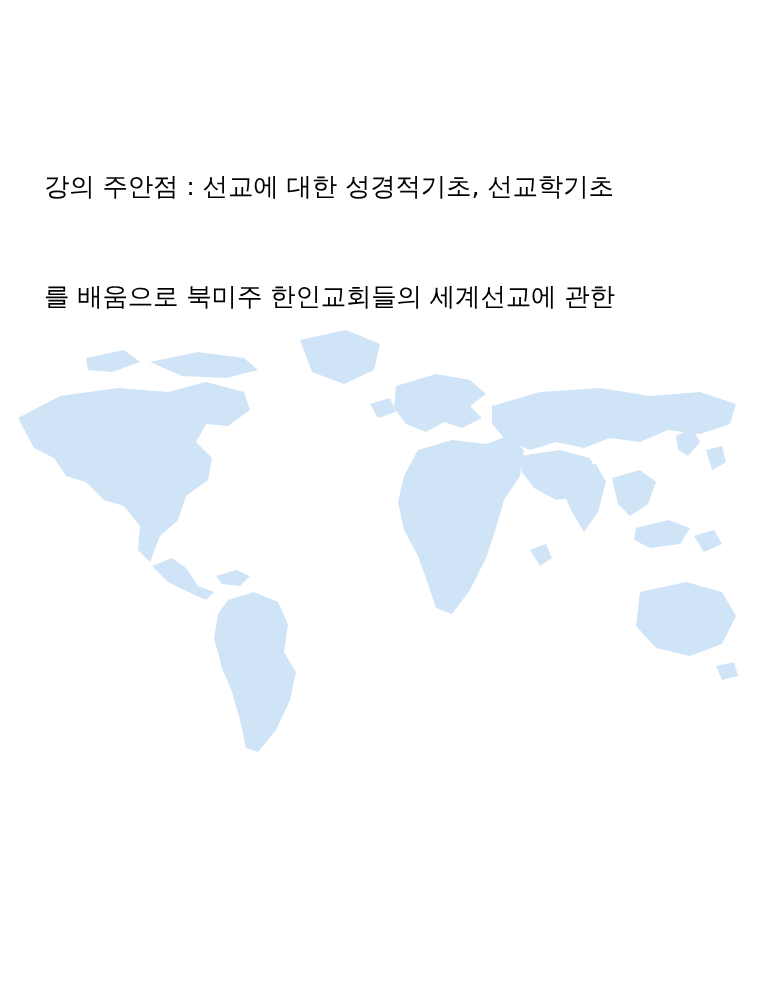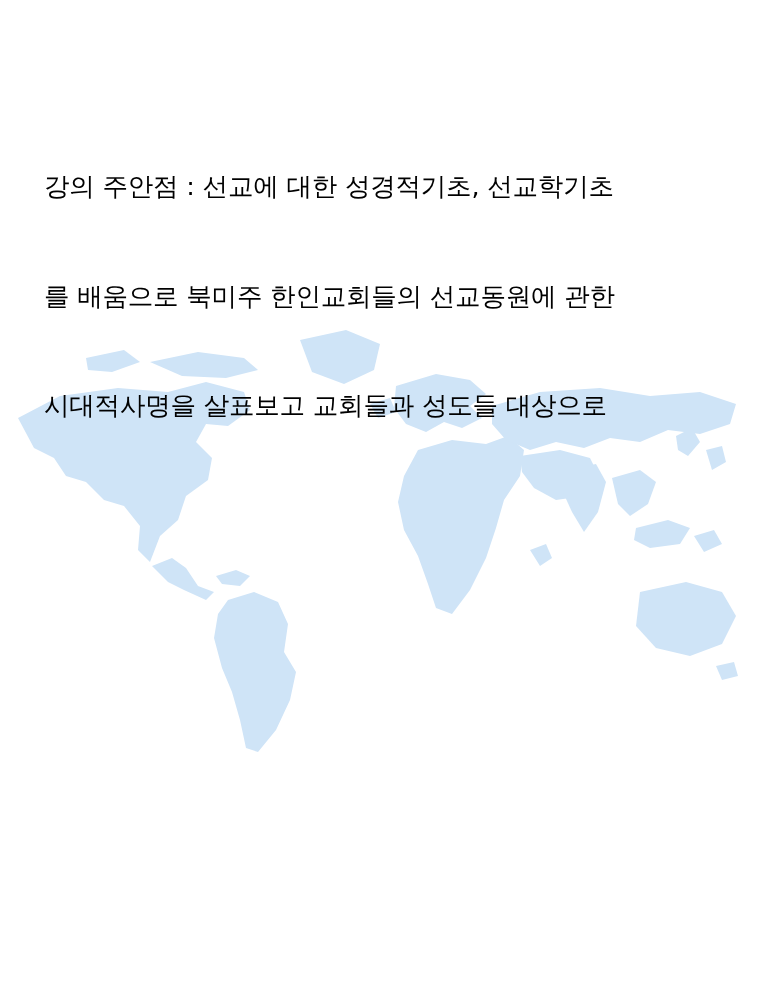"를 배움으로 북미주 한인교회들의 선교동원에" span.line { text: 선교동원에 -> 세계선교에 }
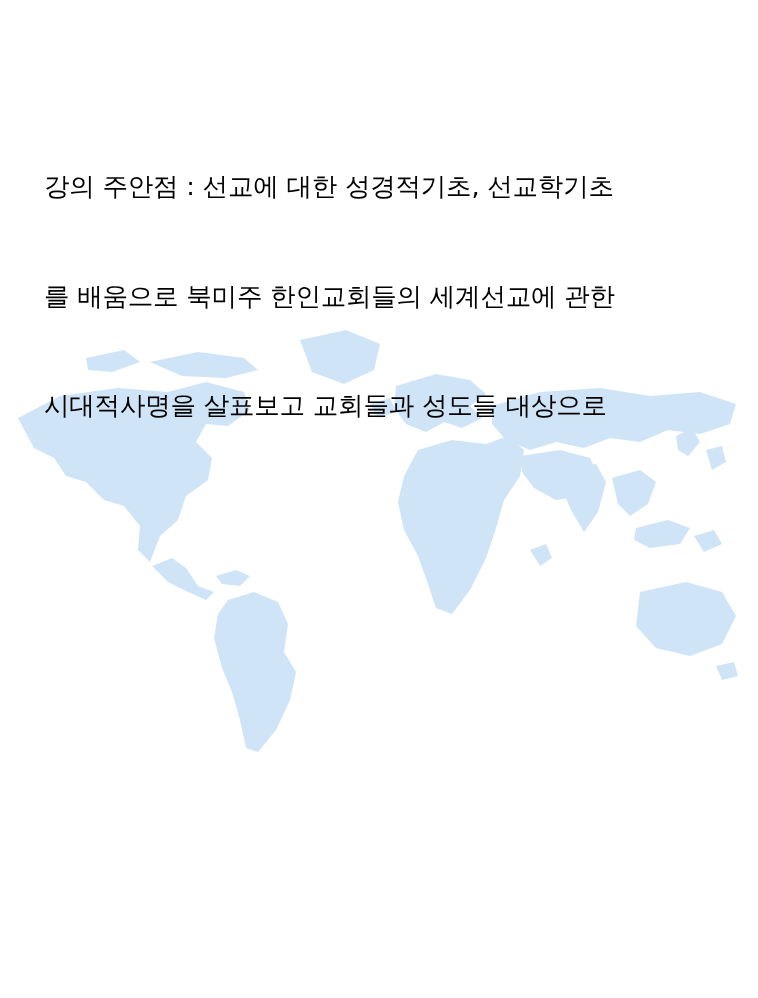"시대적사명을 살표보고 교회들과 성도들 대상으로" span.line { html: <span>시대적사명을 살표보고 교회들과 성도들 대상으로</span> -> none }
